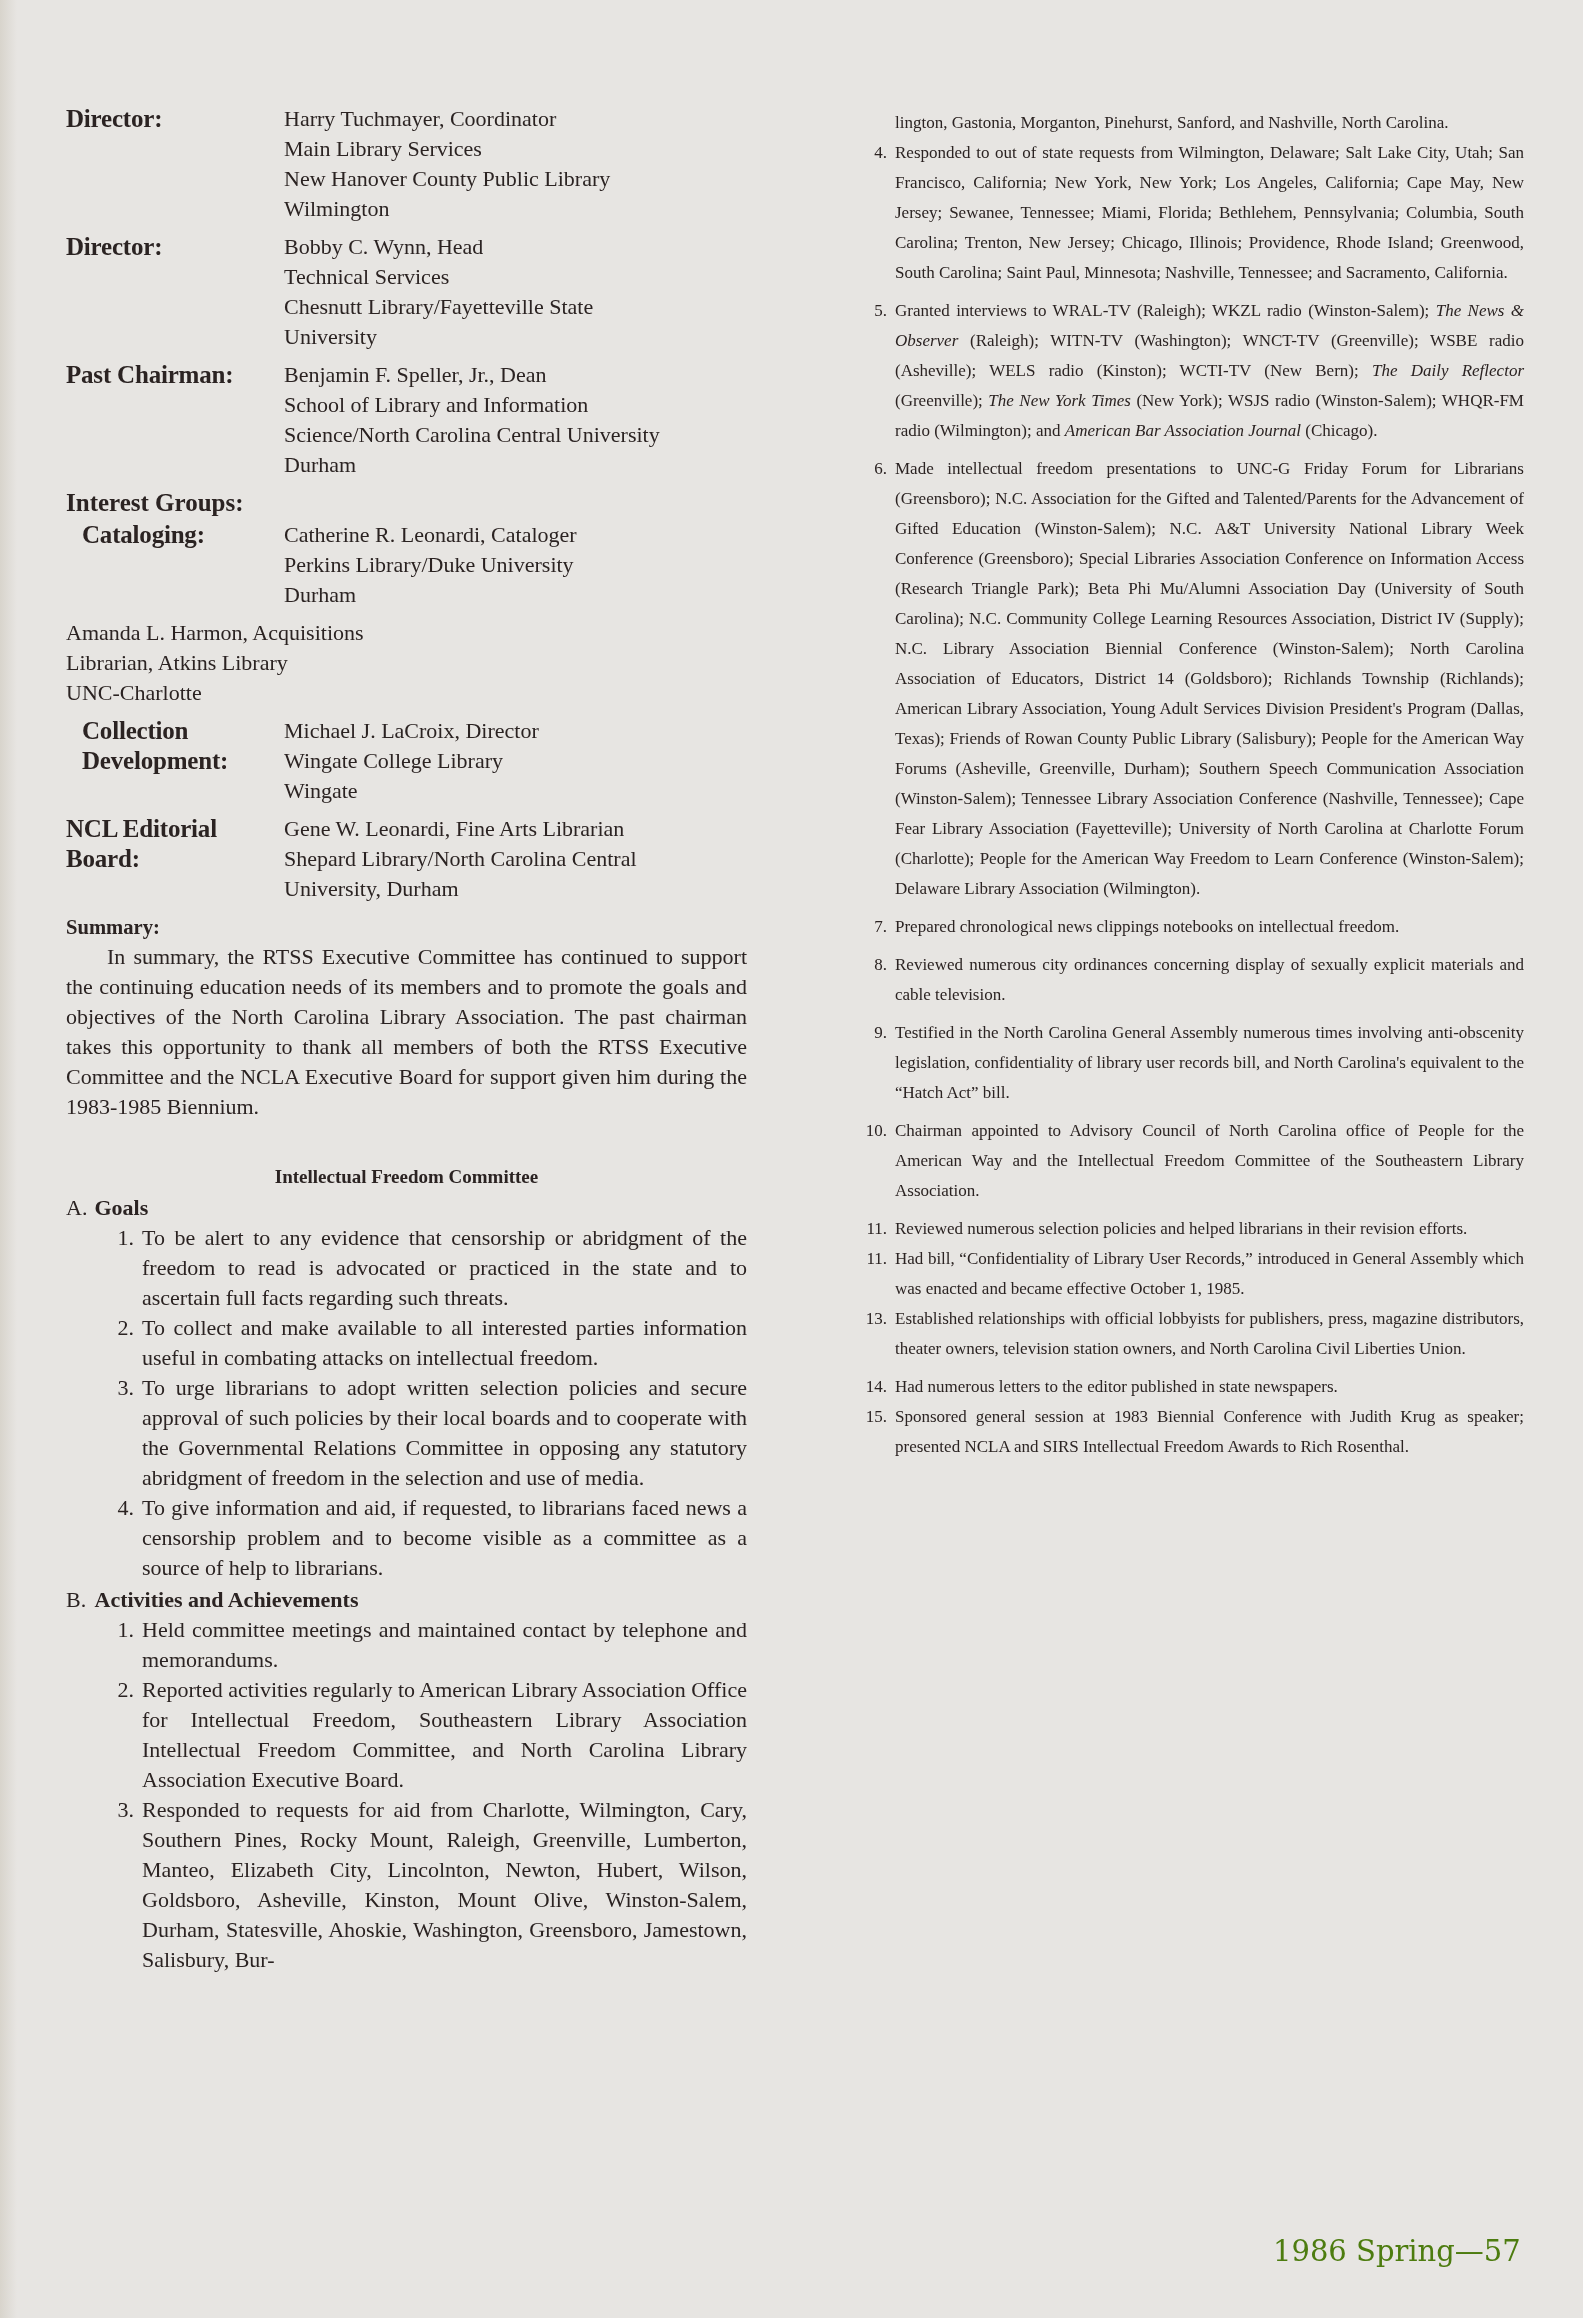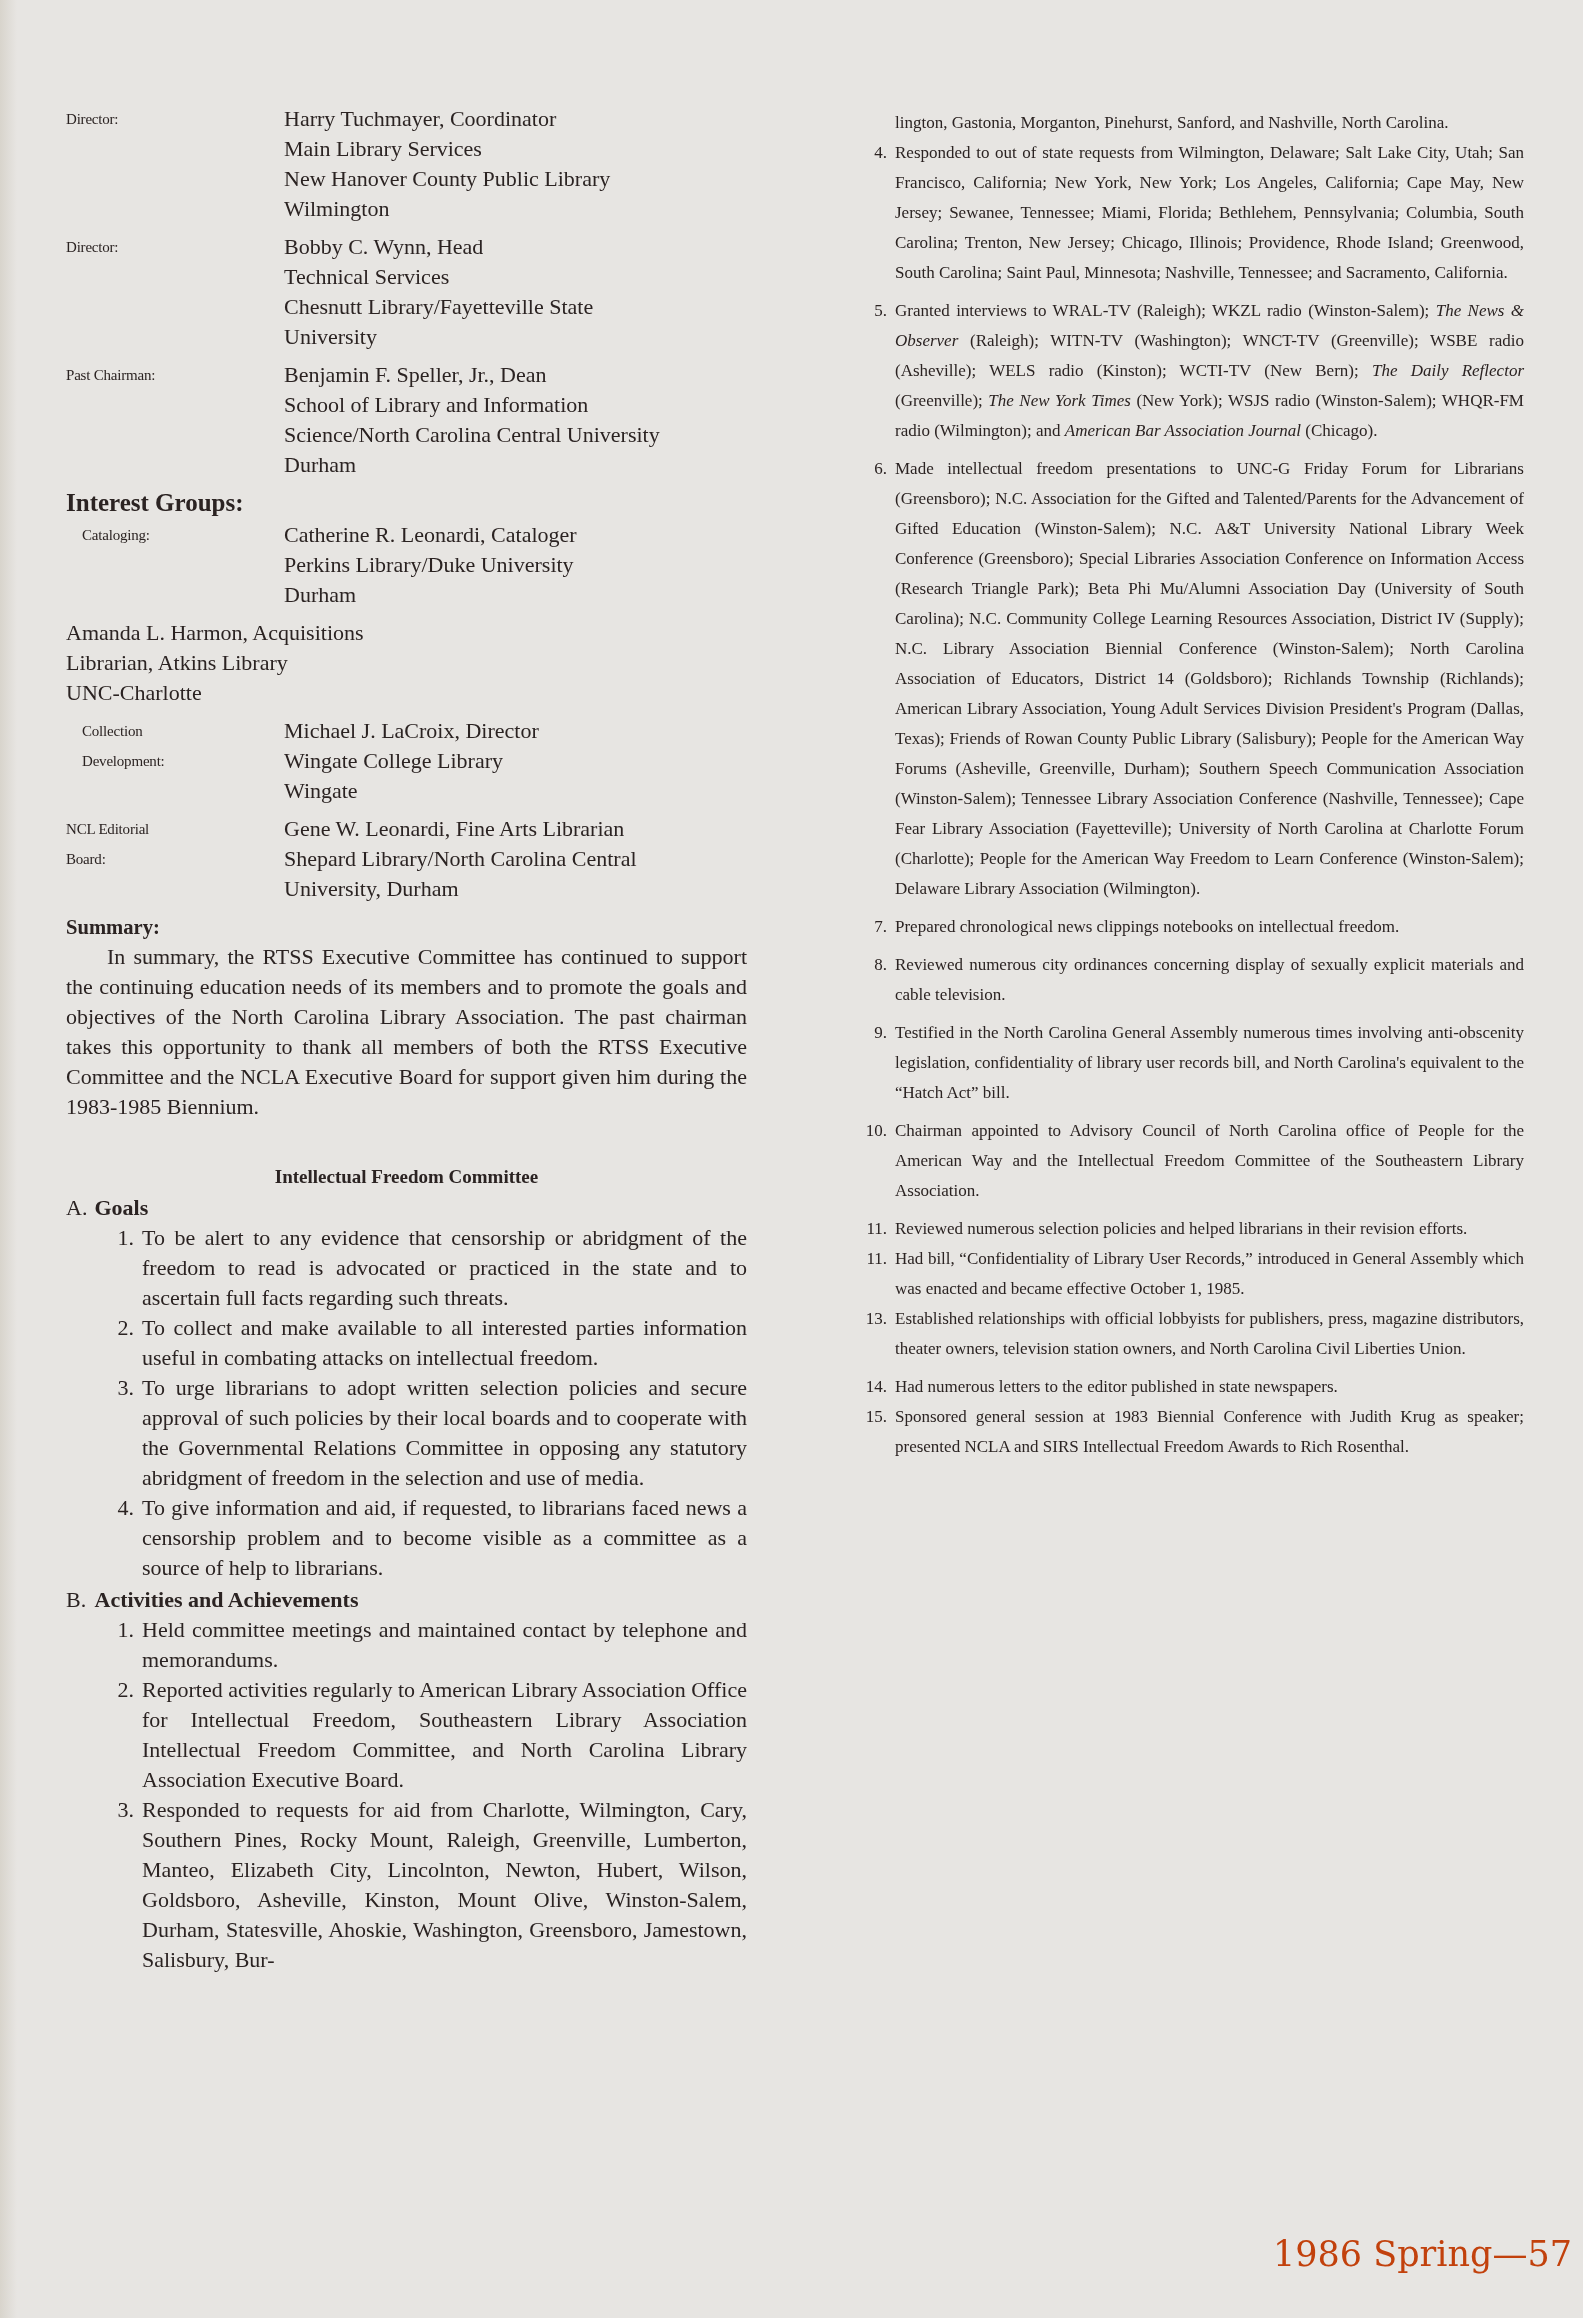"Director:" .roster-label { font-size: 15px -> 25px; font-weight: normal -> bold }
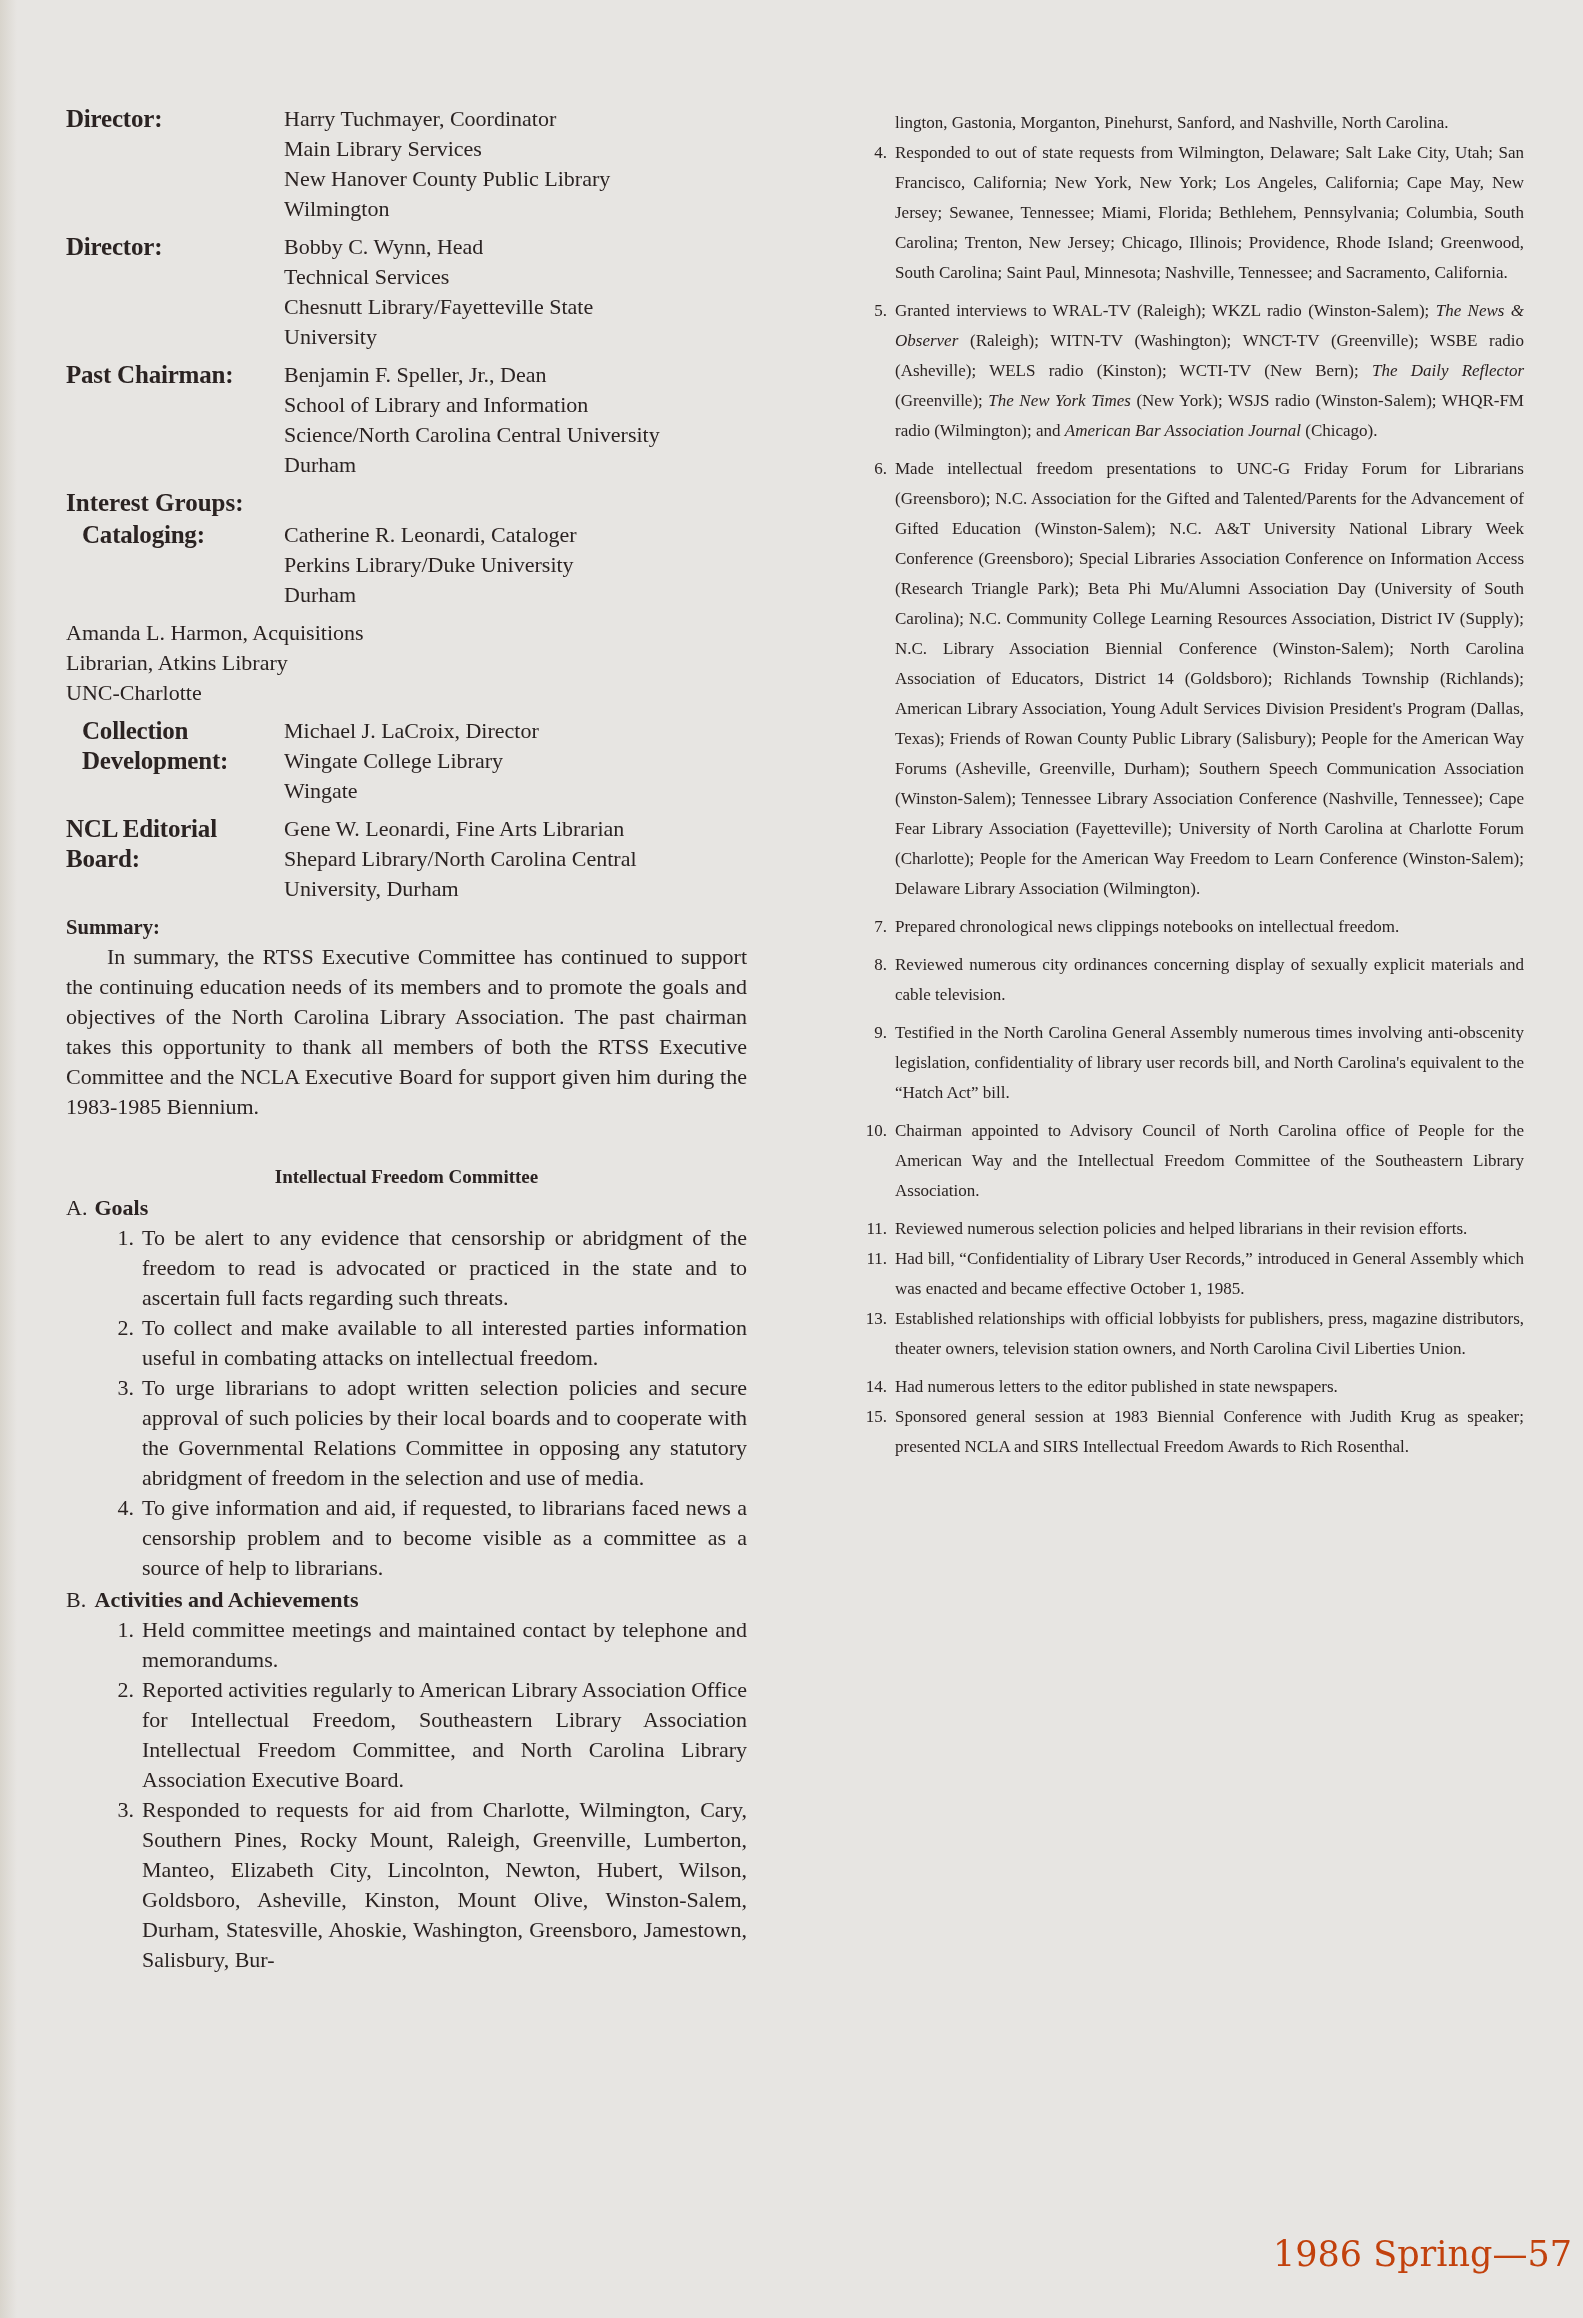"1986 Spring—57" .footer { color: #c2410c -> #4d7c0f; font-size: 35px -> 29px }
